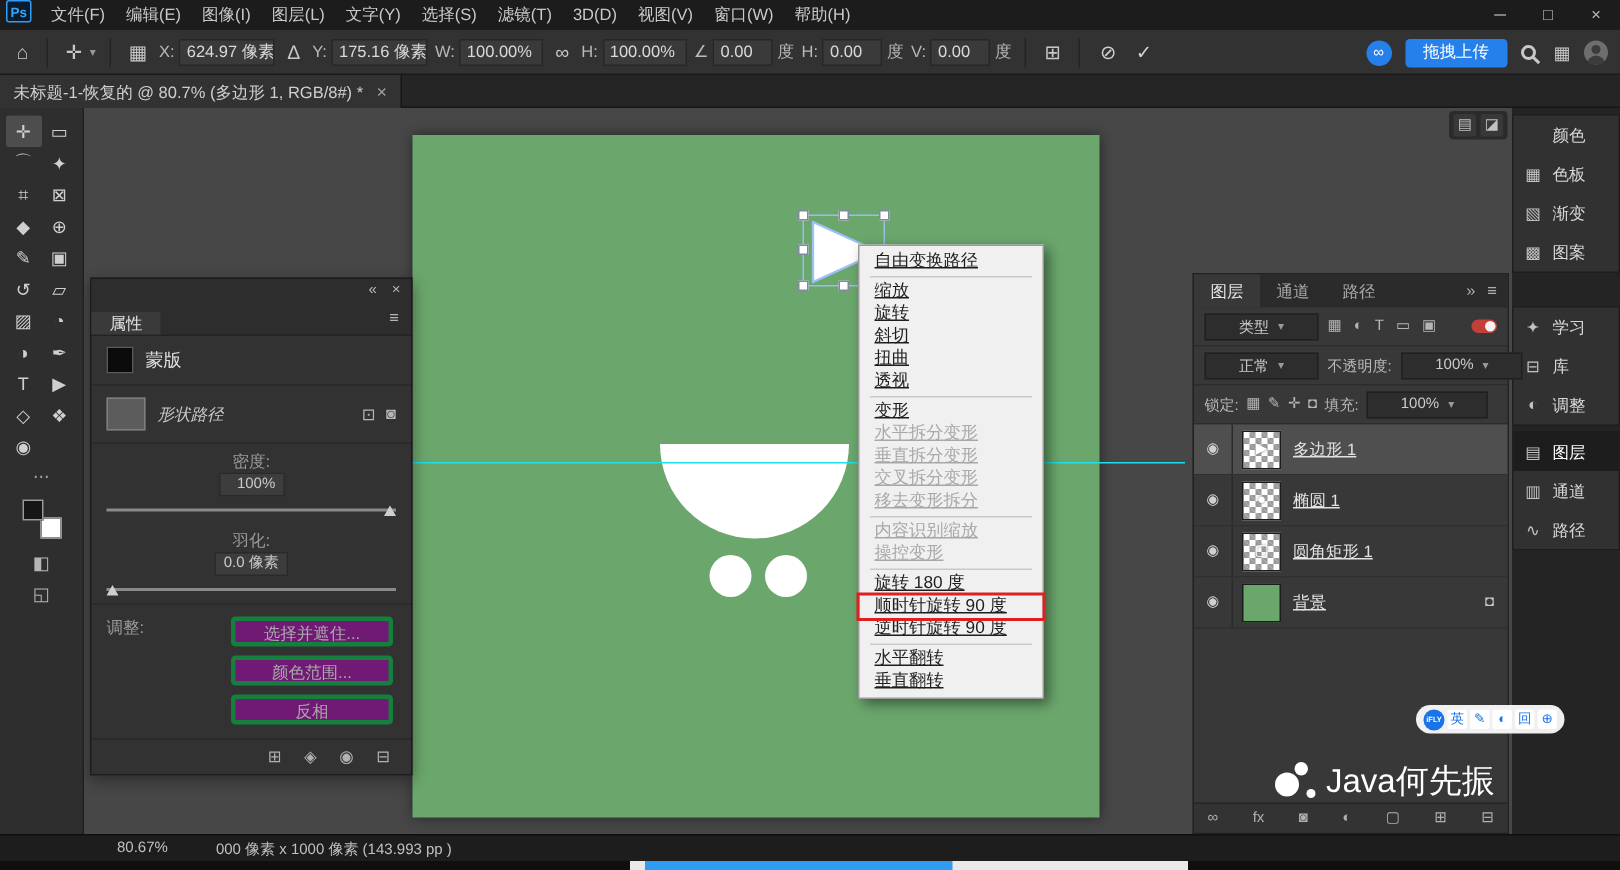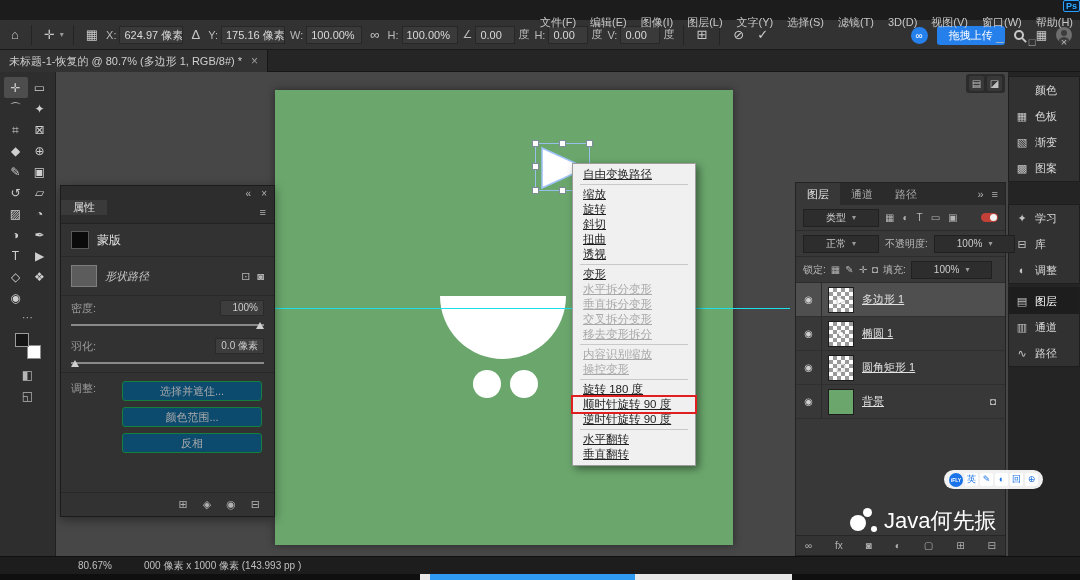"Ps" .titlebar { align-items: flex-end -> flex-start; flex-direction: column -> none }
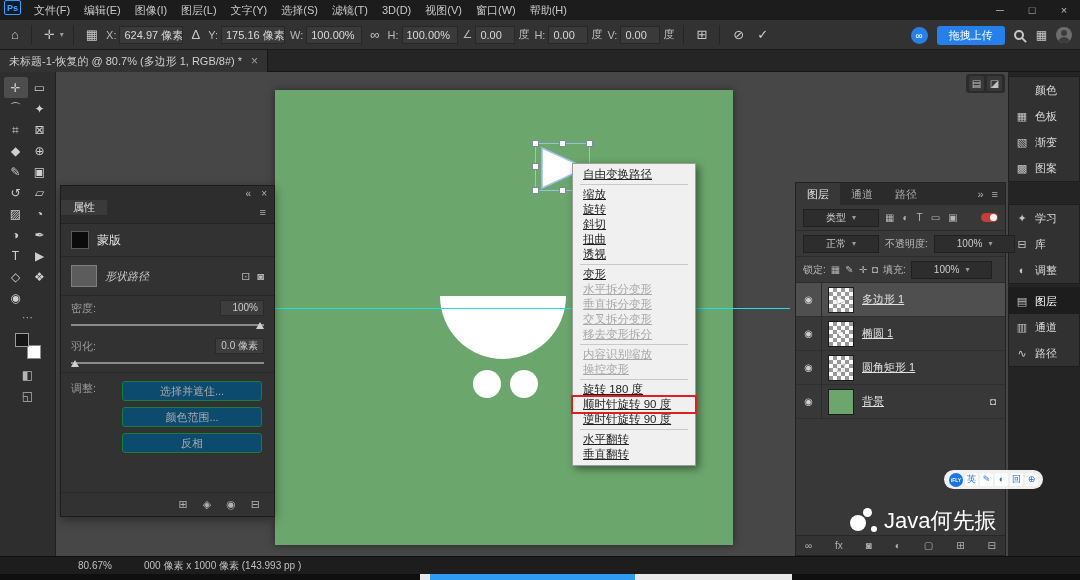"属性" .props-tabrow { align-items: flex-start -> flex-end }
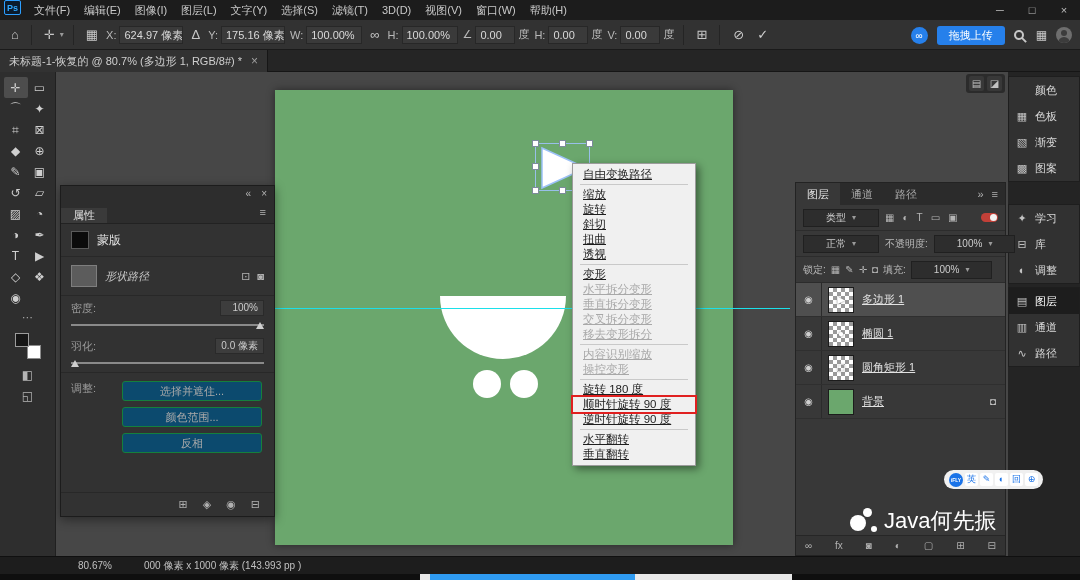"密度:" .psr-top { flex-direction: none -> column }
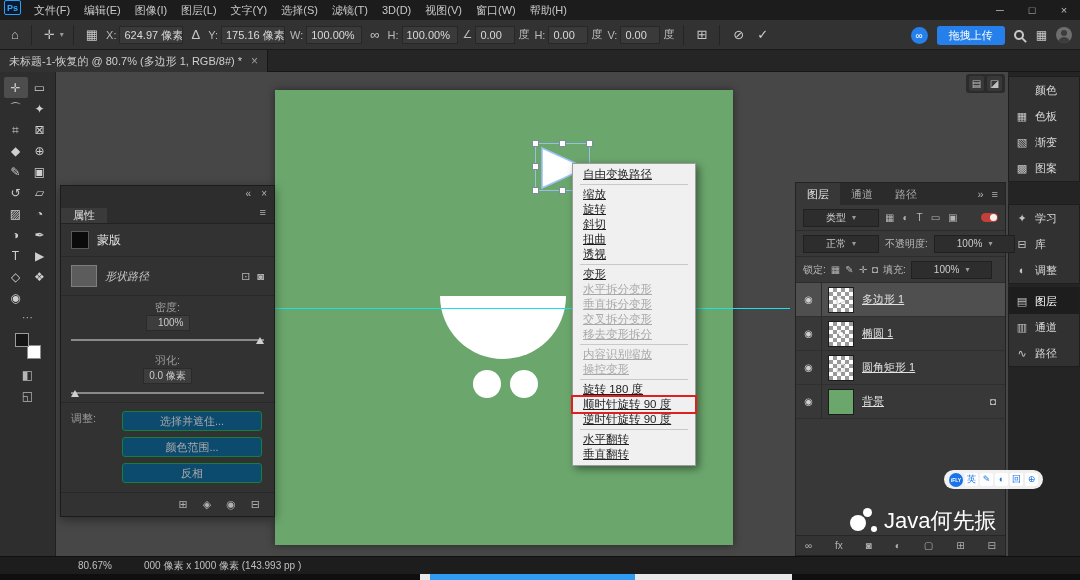"选择并遮住..." .prop-btn { background: #0c4a6e -> #701a75; border: 1px solid #15803d -> 3px solid #15803d; width: 140px -> 108px }
